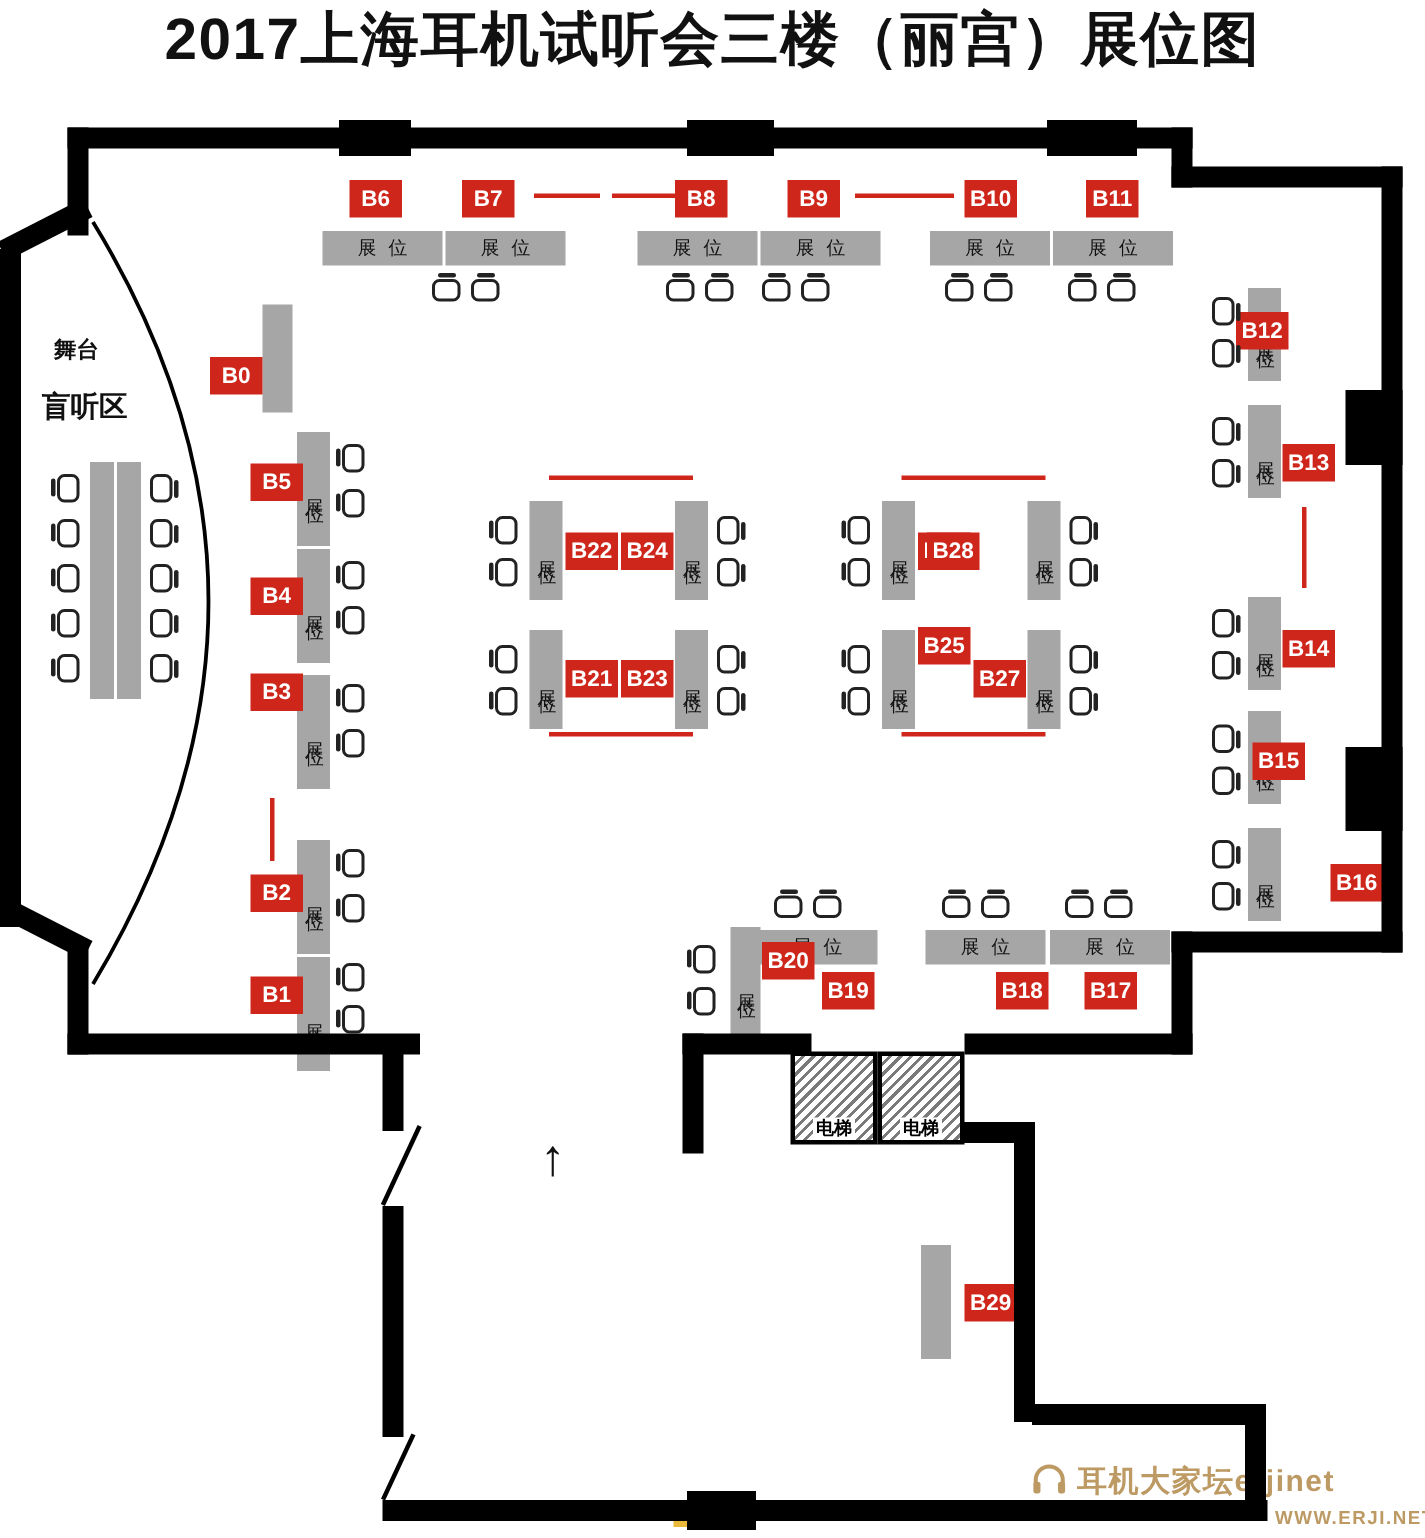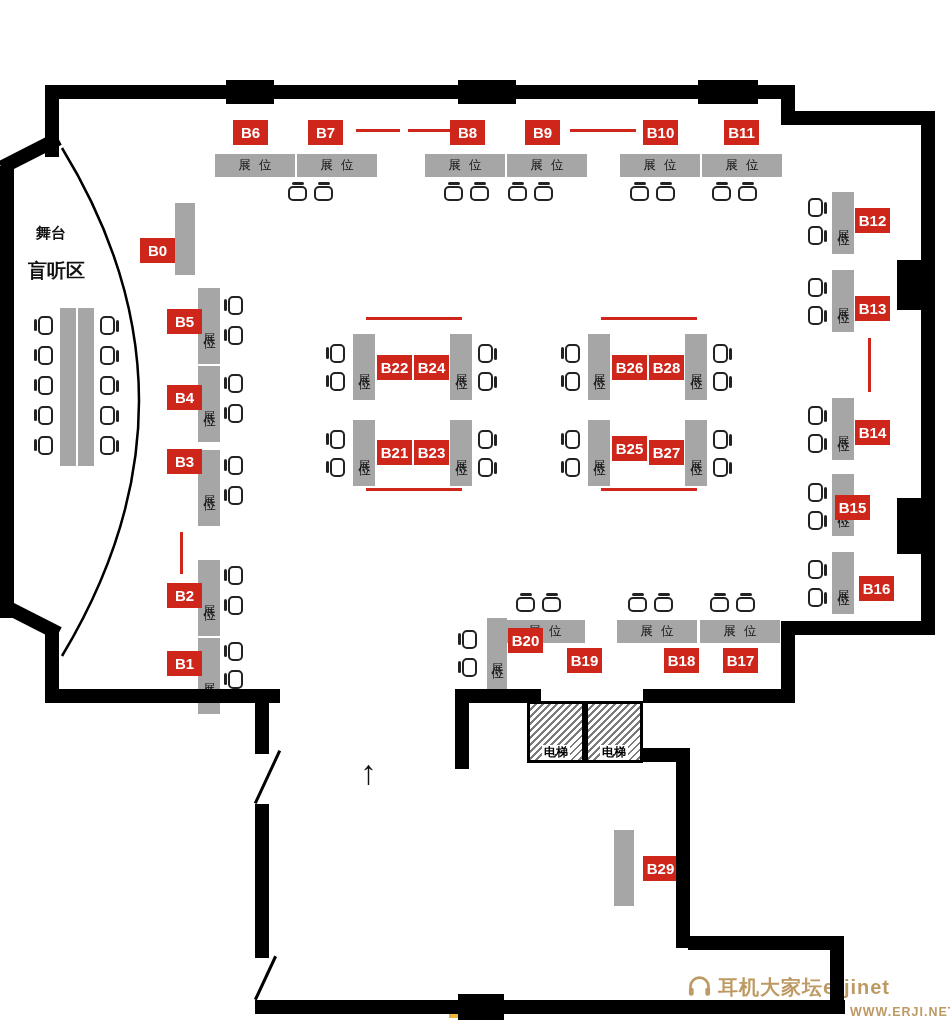"2017上海耳机试听会三楼（丽宫）展位图" h1.title { html: none -> <h1>2017上海耳机试听会三楼（丽宫）展位图</h1> }
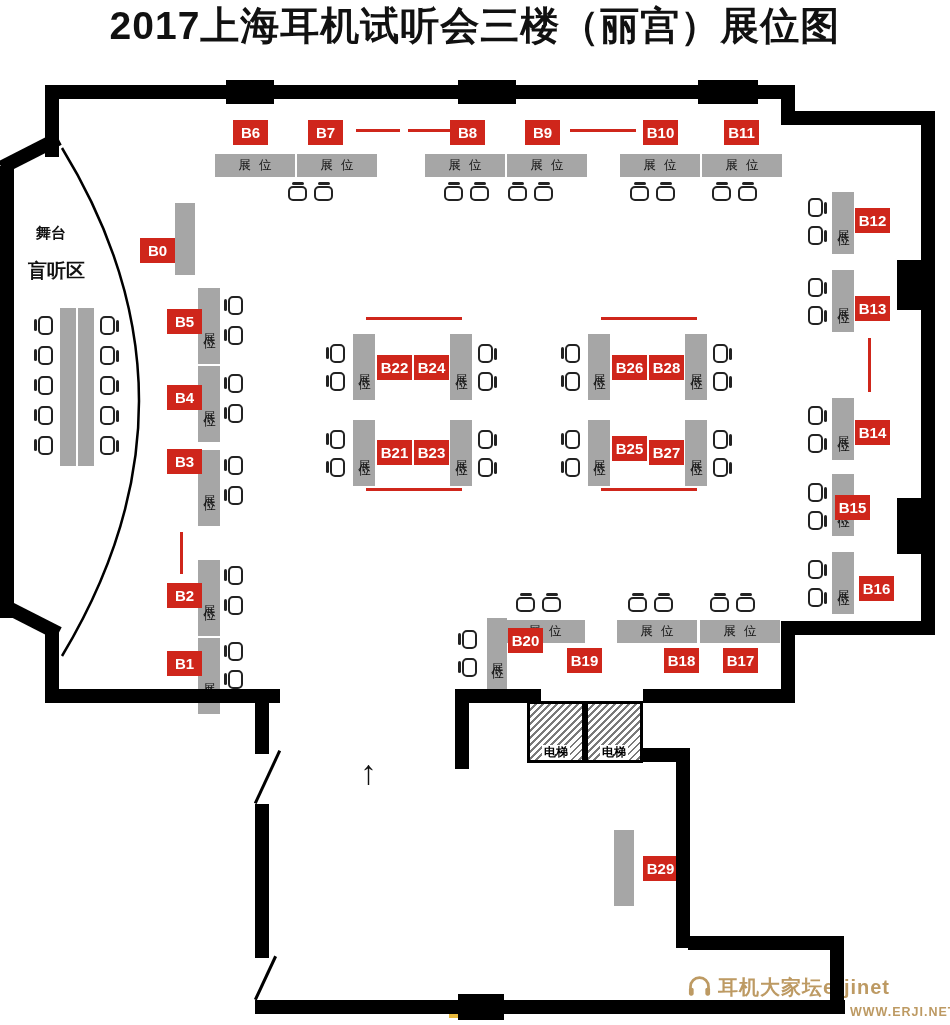"B12" div.bl { left: 855px -> 824px }
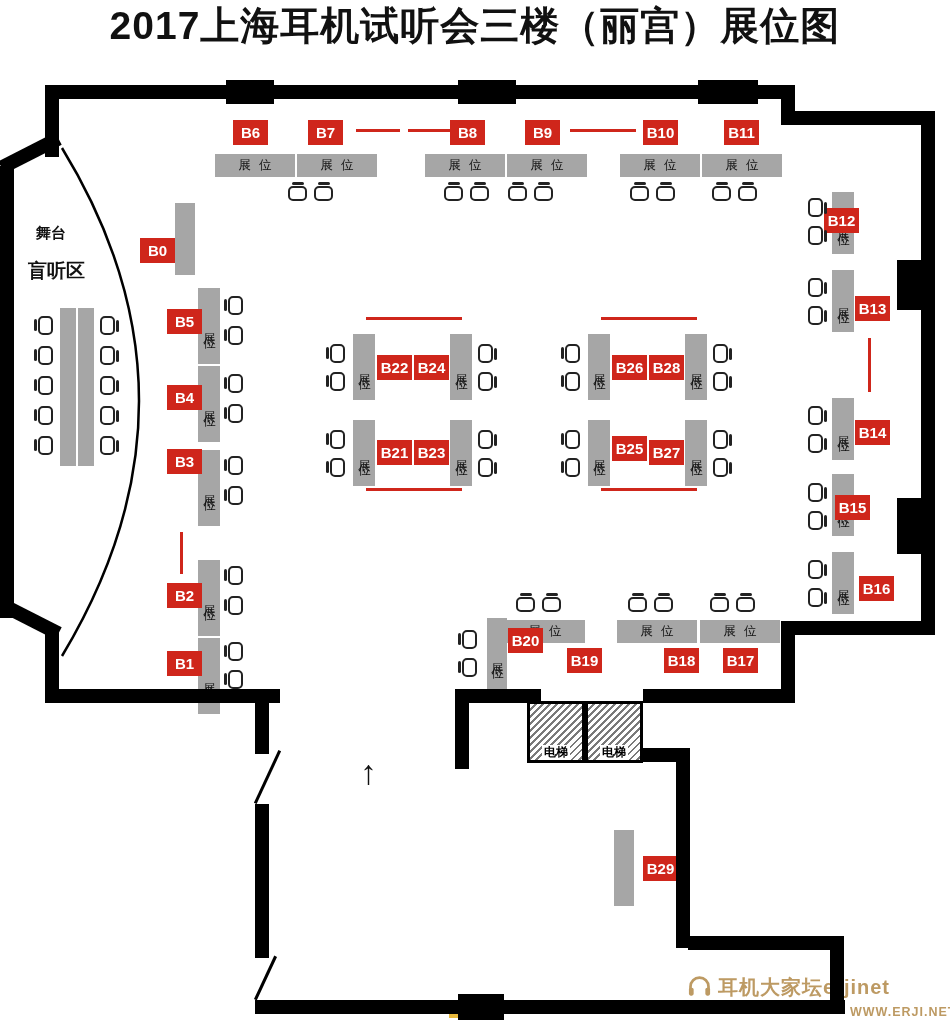"B28" div.bl { left: 649px -> 618px }
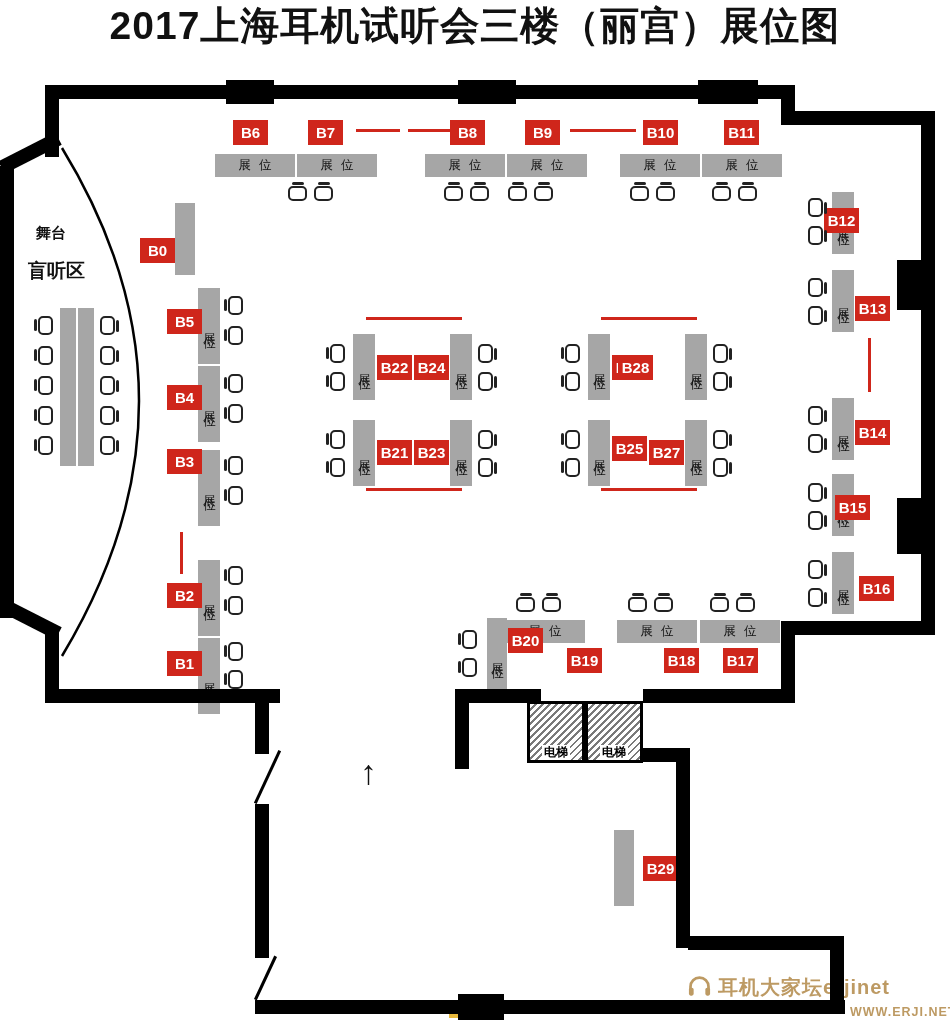"B25" div.bl { top: 436px -> 418px }
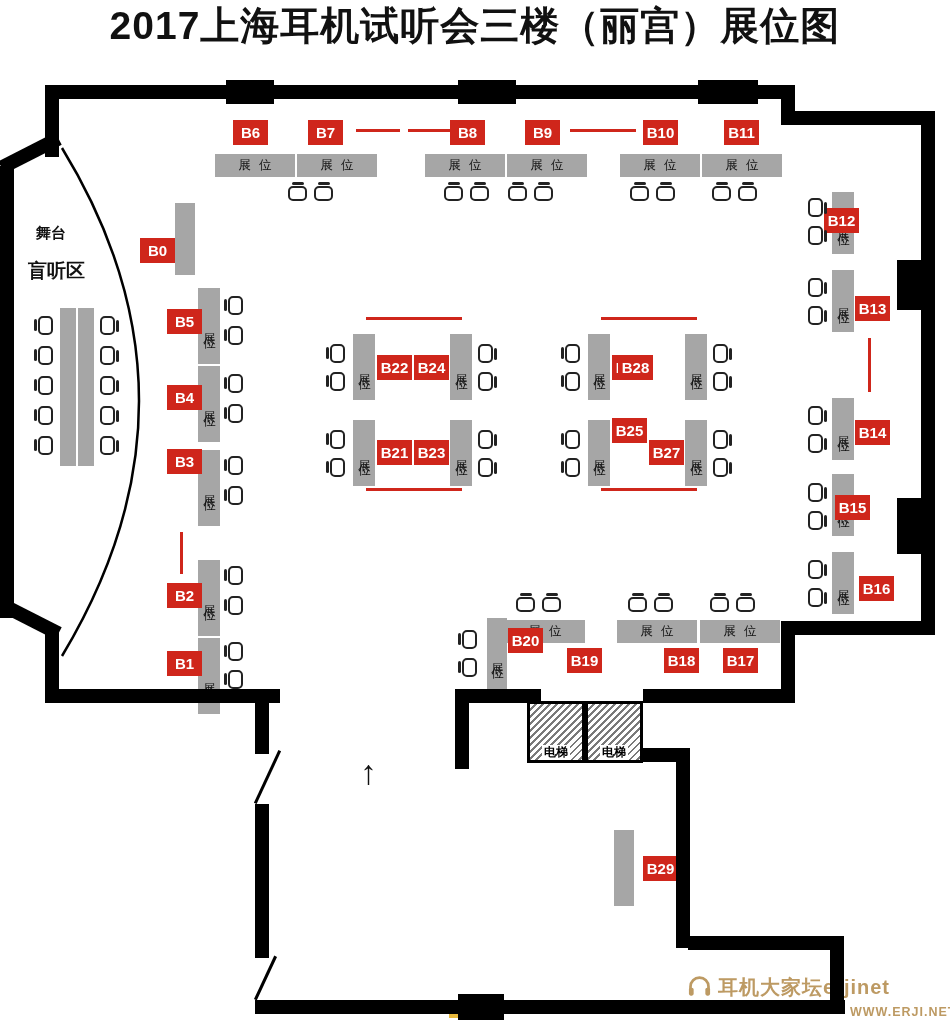"B16" div.bl { left: 859px -> 887px }
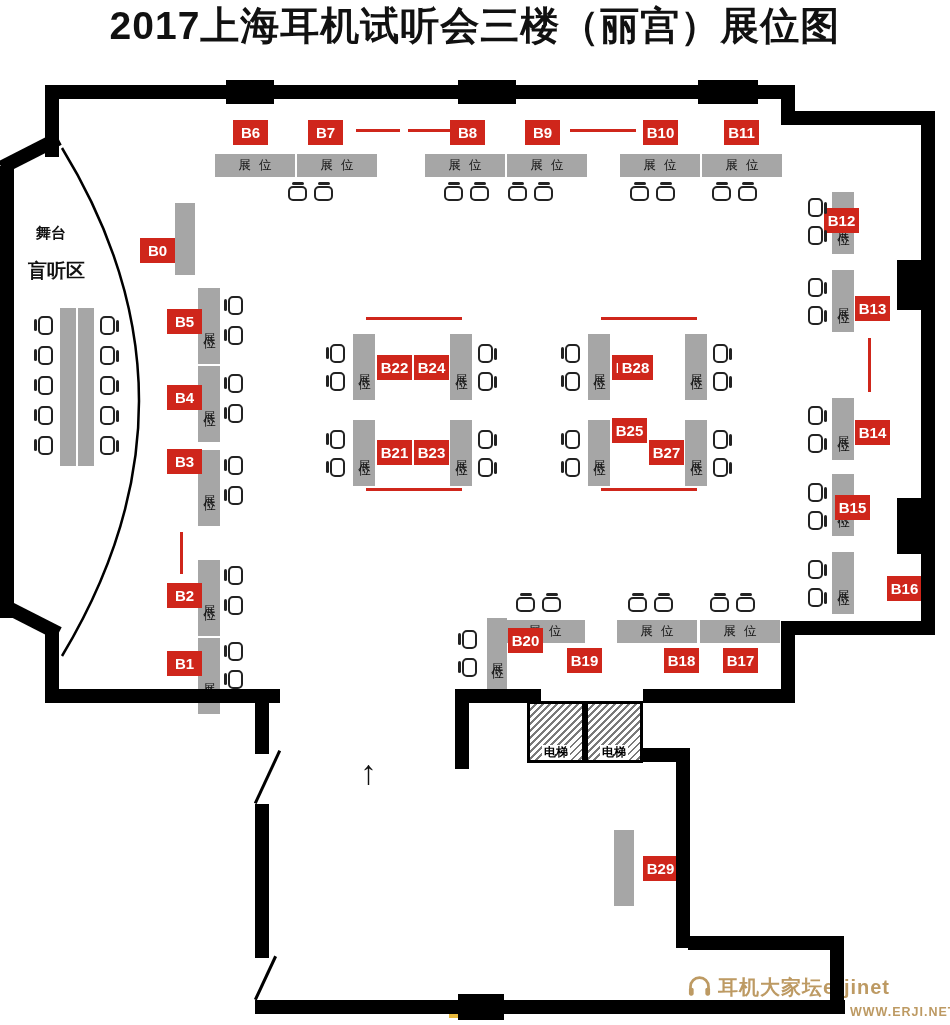"B19" div.bl { left: 567px -> 548px }
